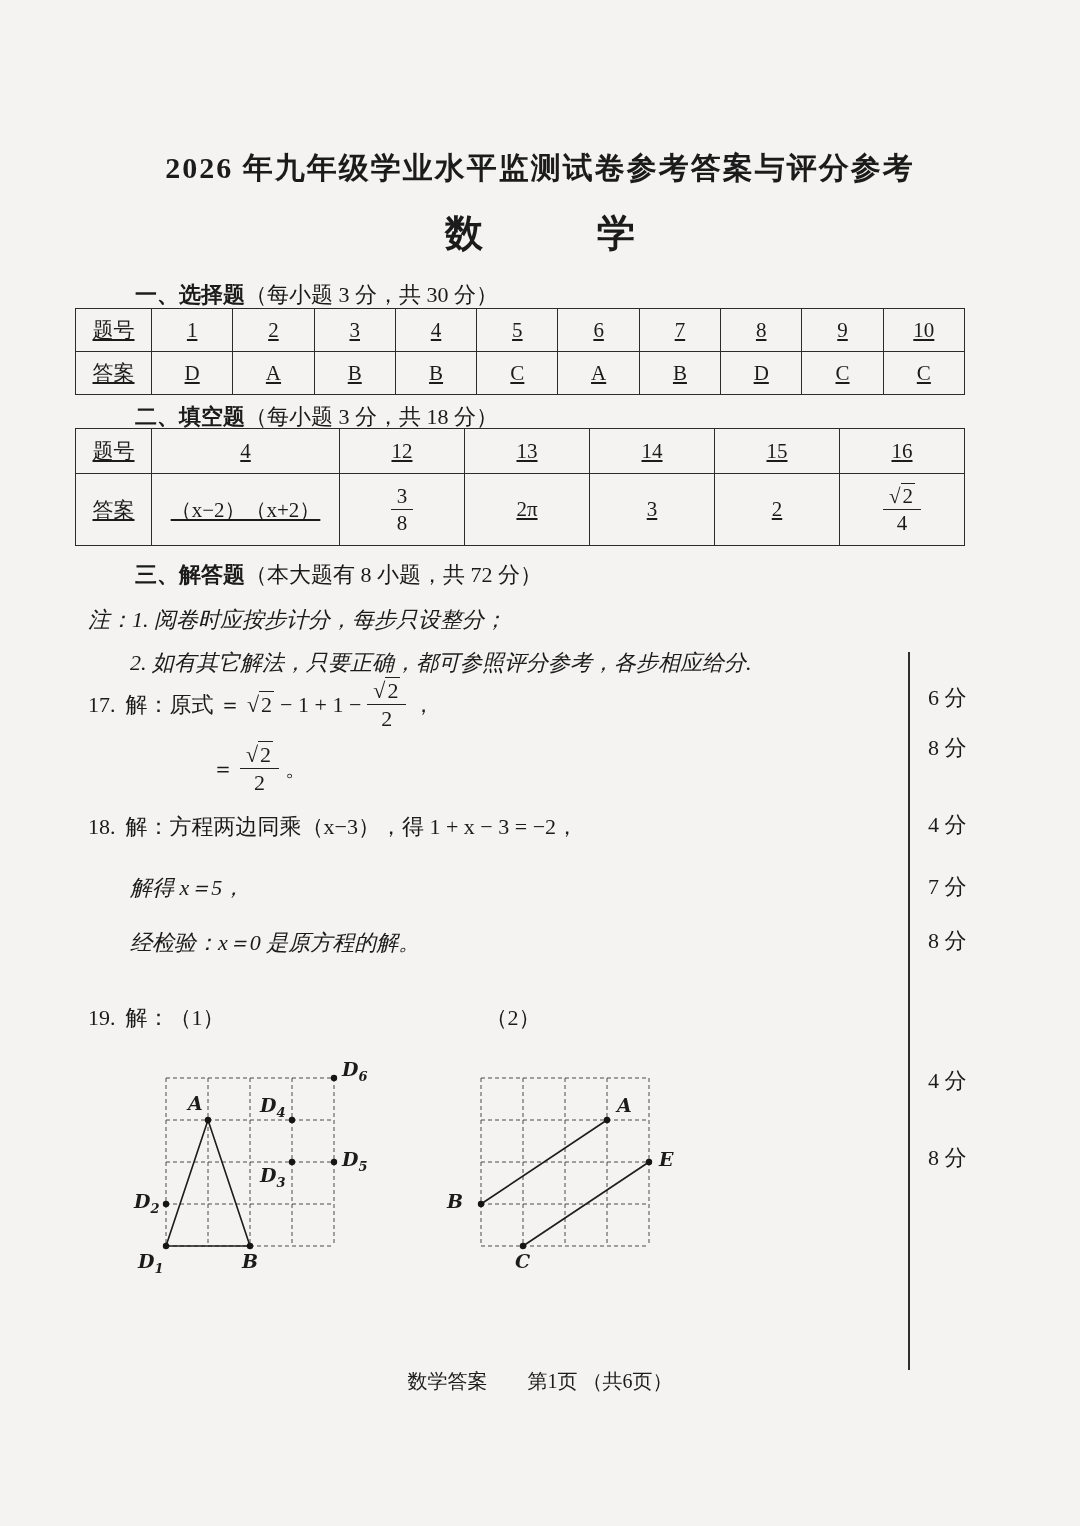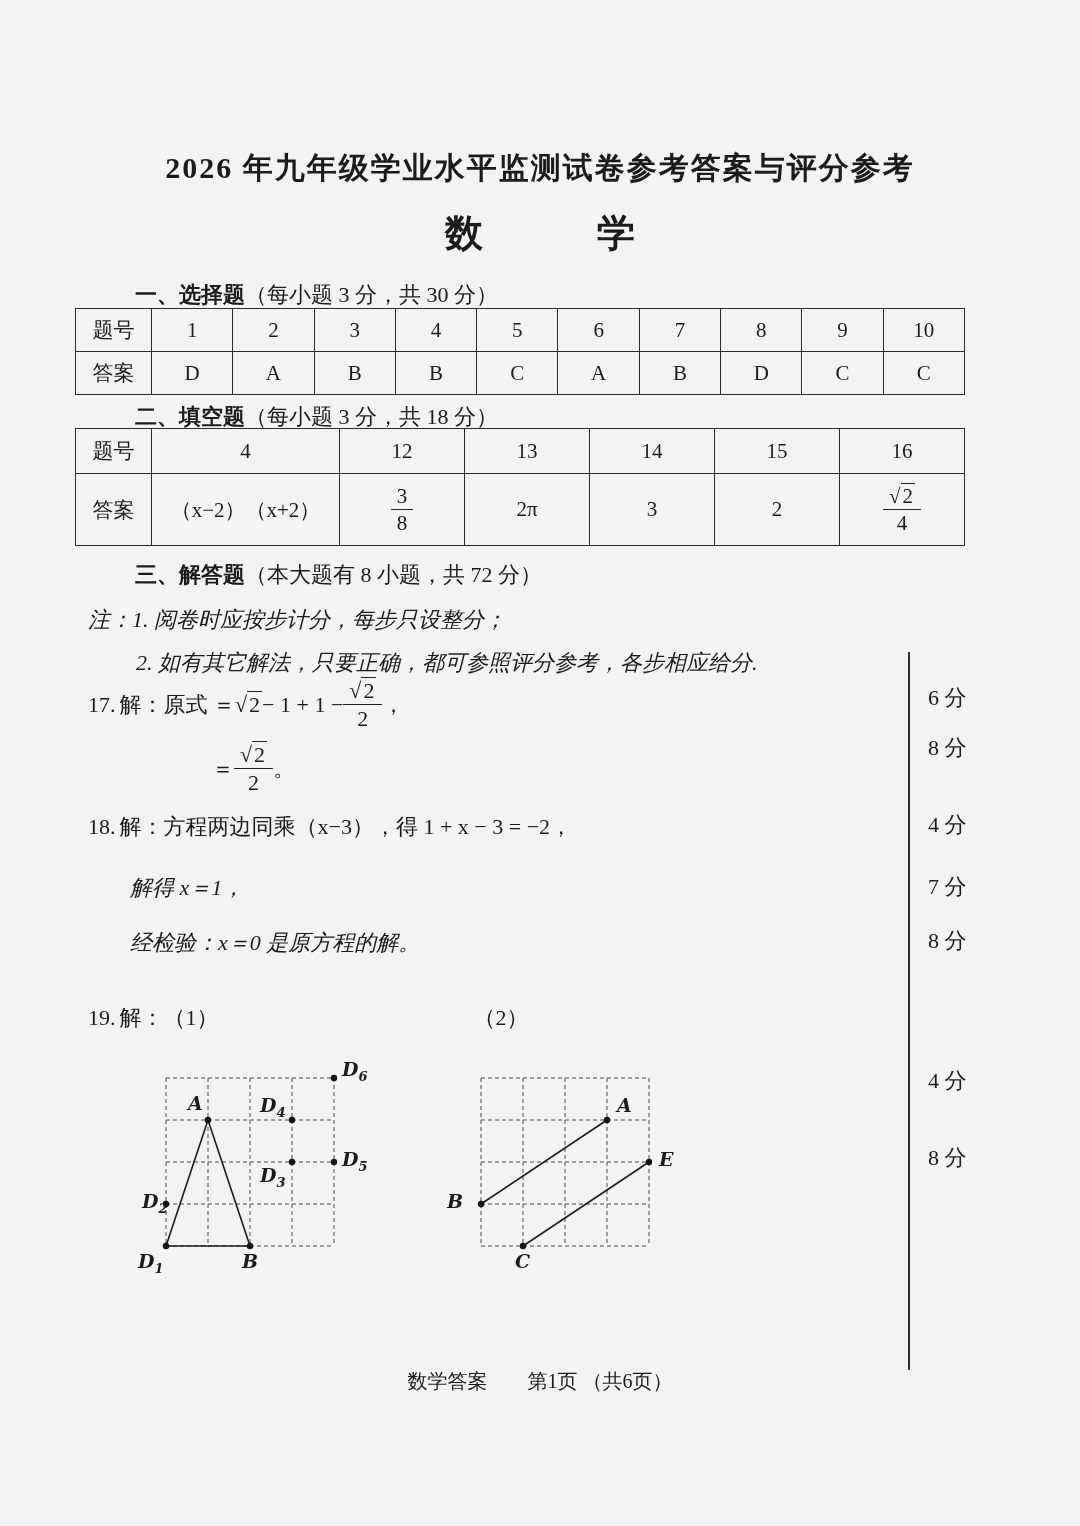"题号" table.ans { text-decoration: none -> underline }
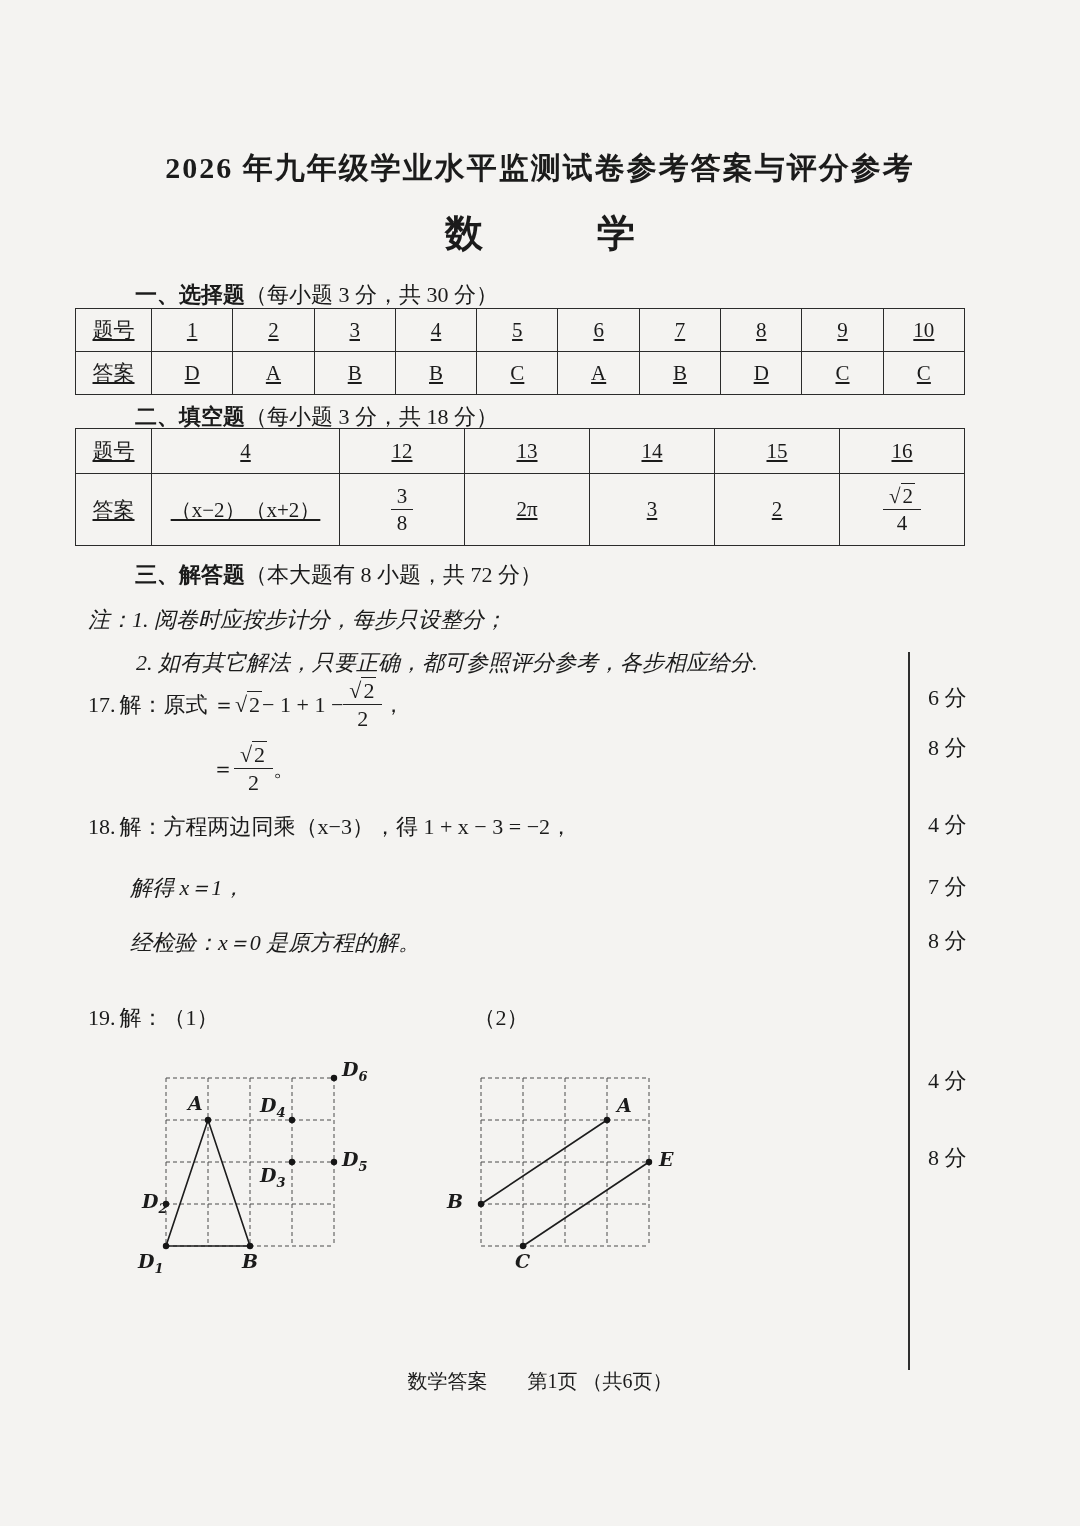"2. 如有其它解法，只要正确，都可参照评分参考，各步相应给分." div.text-line { left: 136px -> 130px }
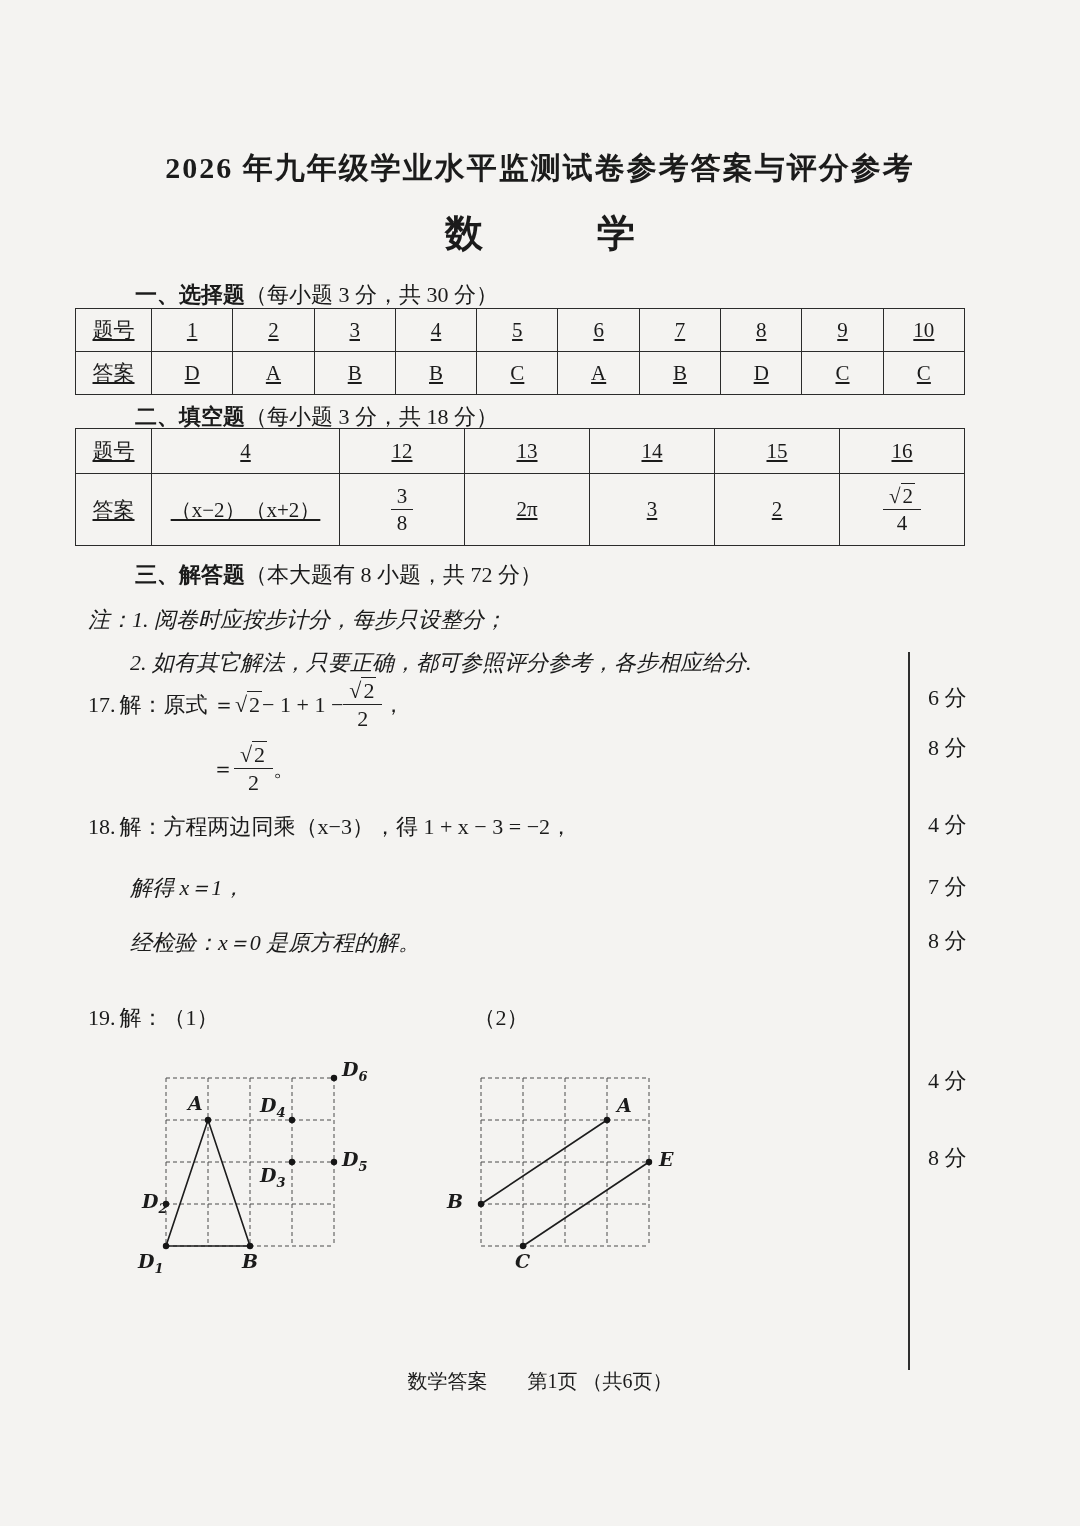"17." .mline { gap: none -> 6px }
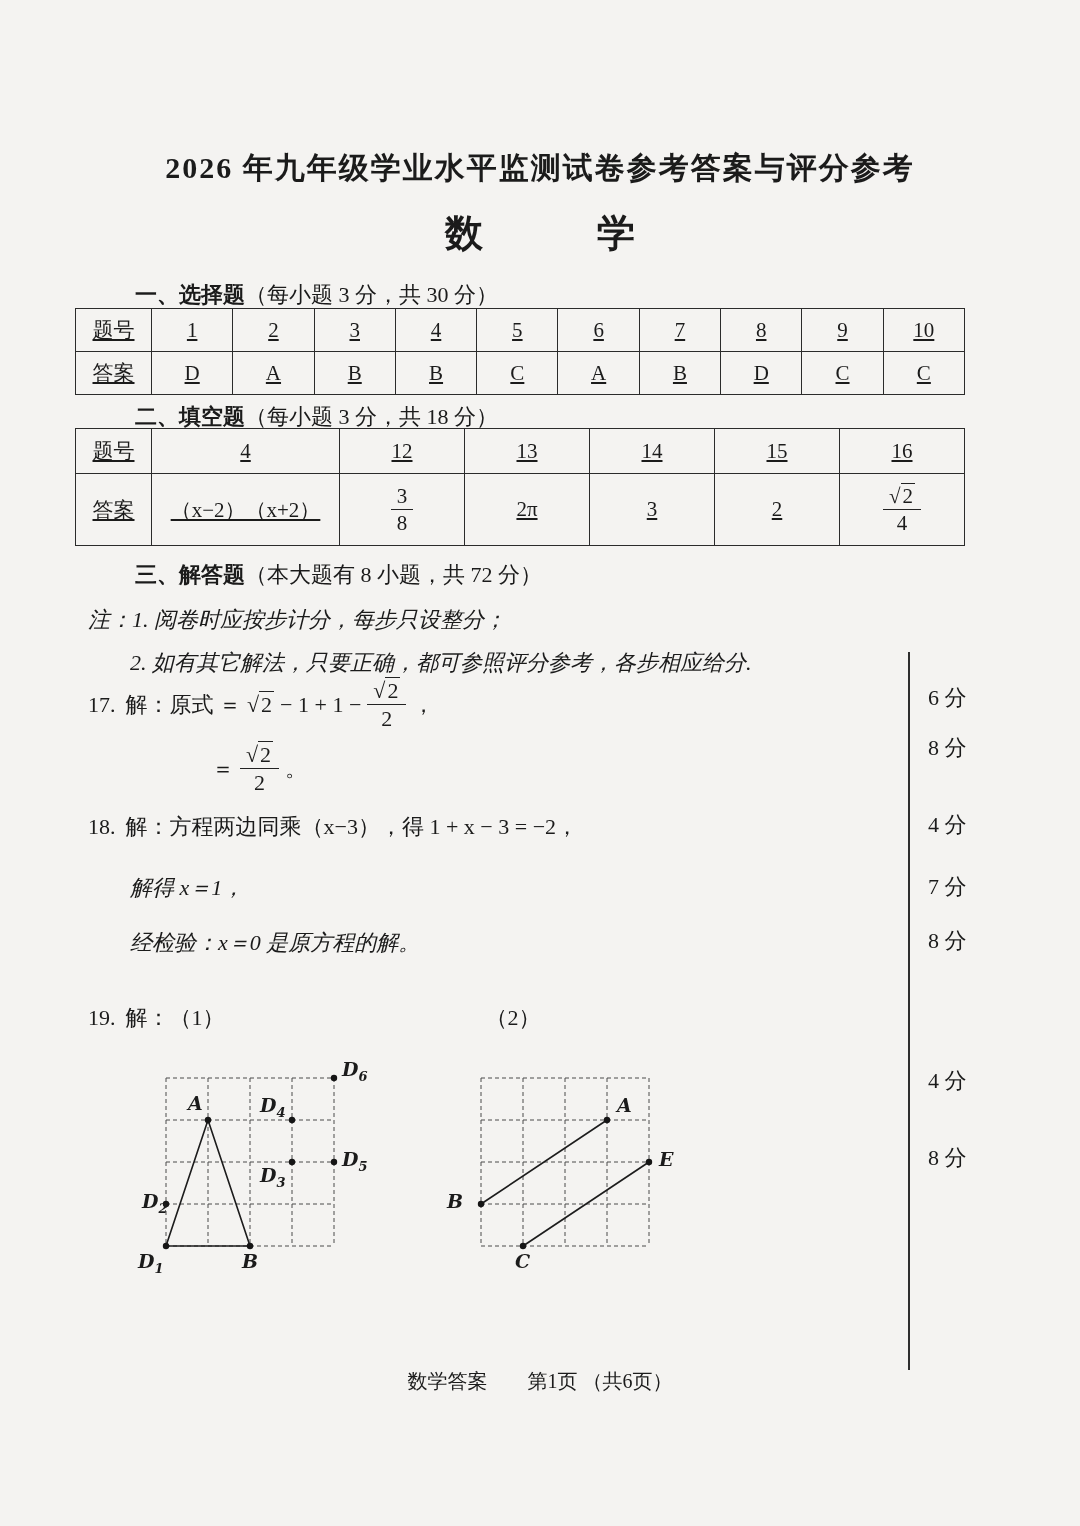"解得 x＝1，" div.text-line { text: 1 -> 5 }
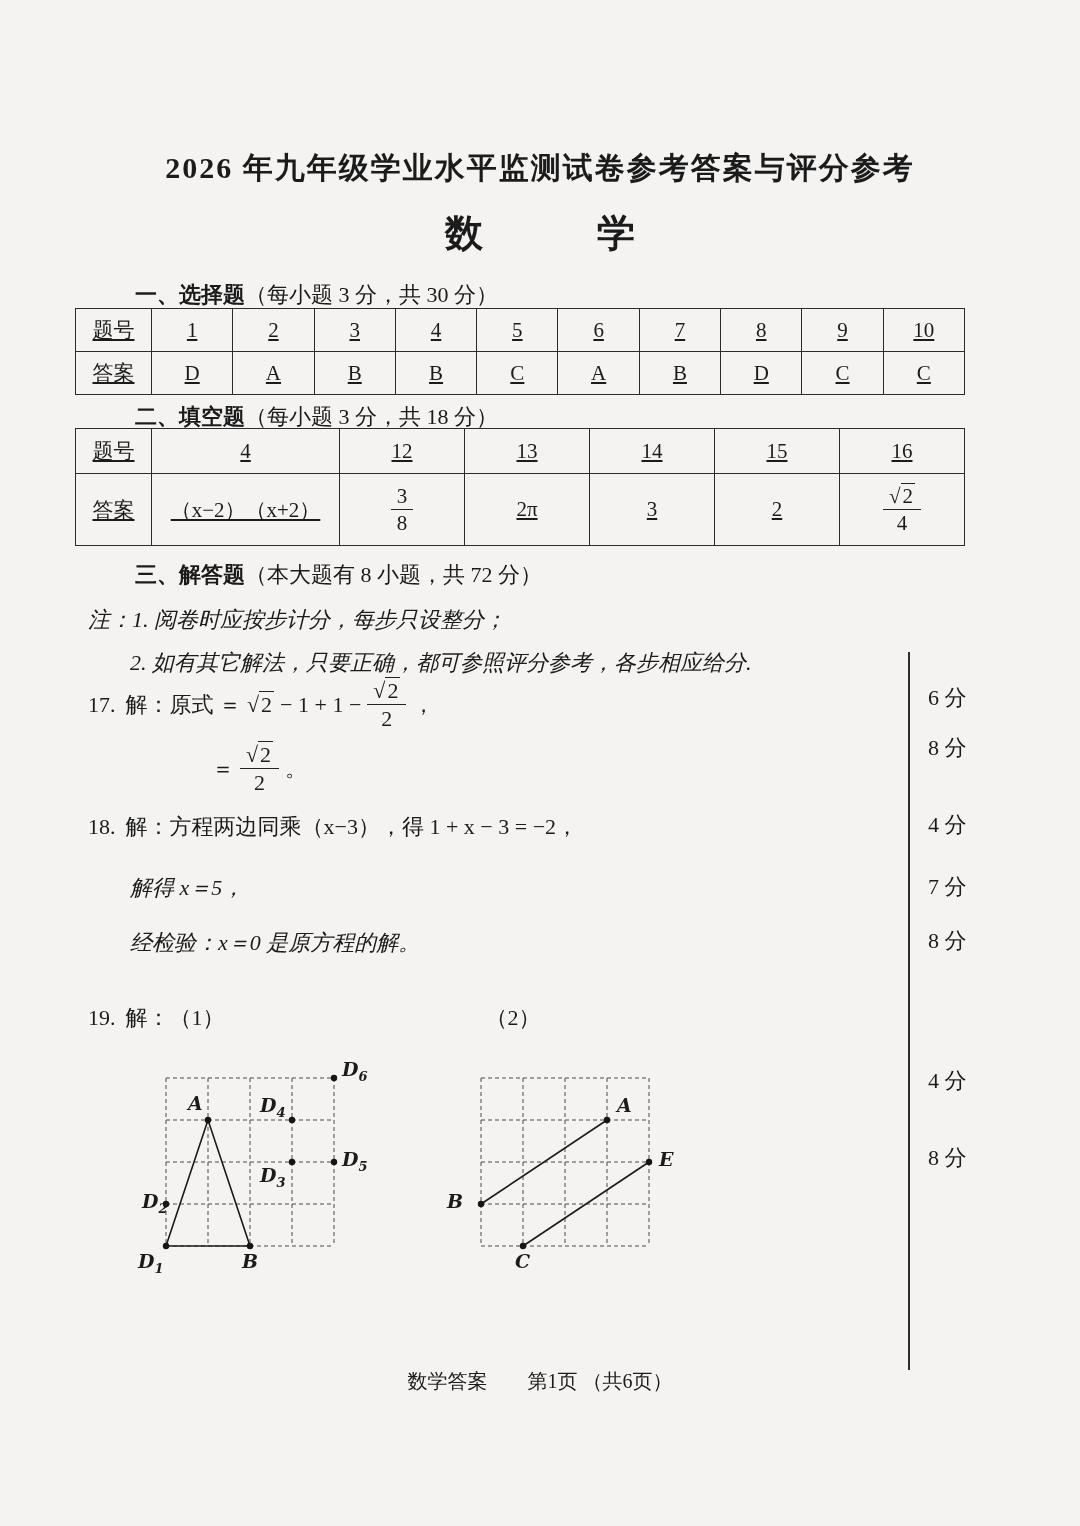"D2" span.plabel { left: 12px -> 4px }
